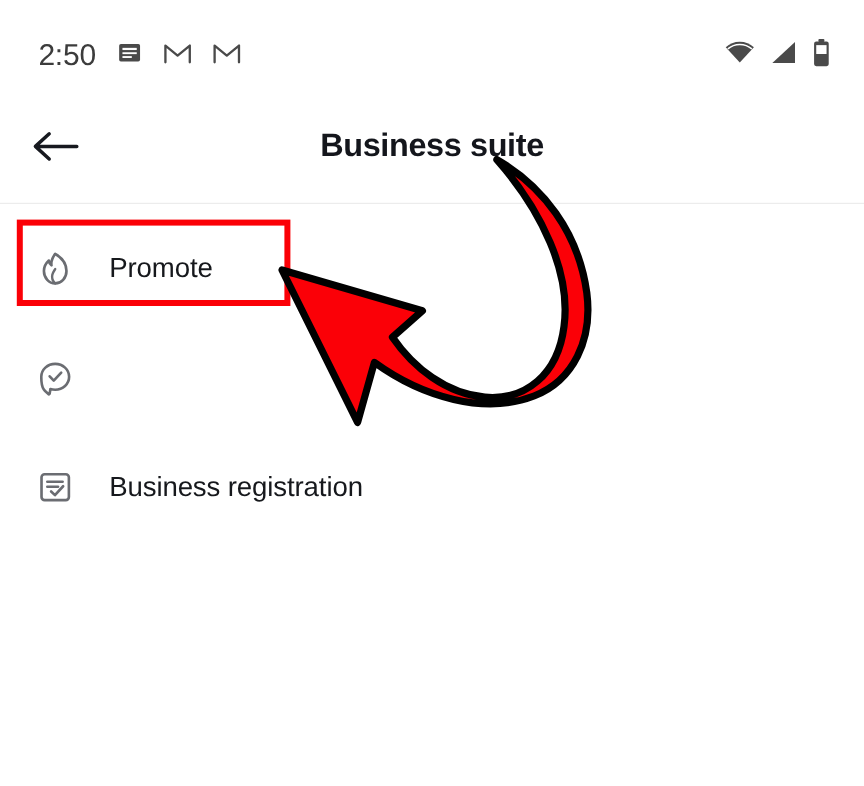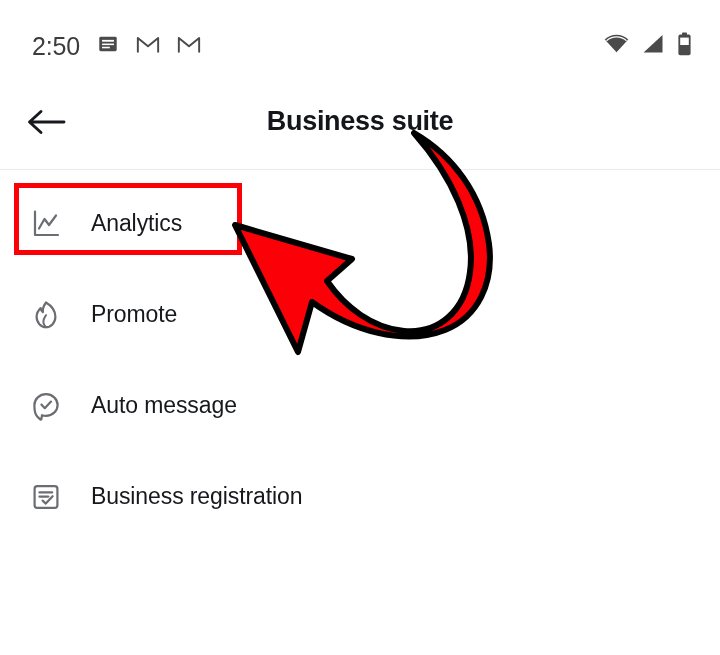"Analytics" div.menu-item { html: <div> <span> <svg> <path></path> <path></path> </svg> </span> <span>Analytics</span> </div> -> none }
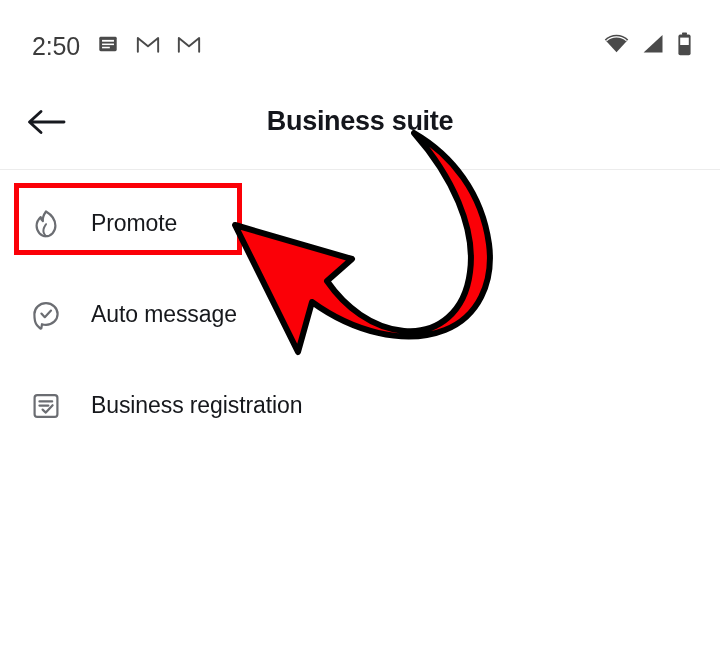"Auto message" span.menu-label { html: <span>Auto message</span> -> none }
